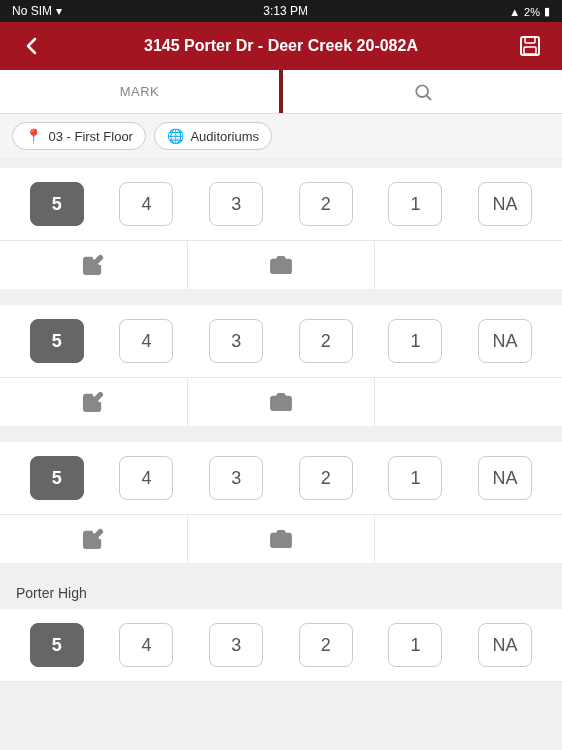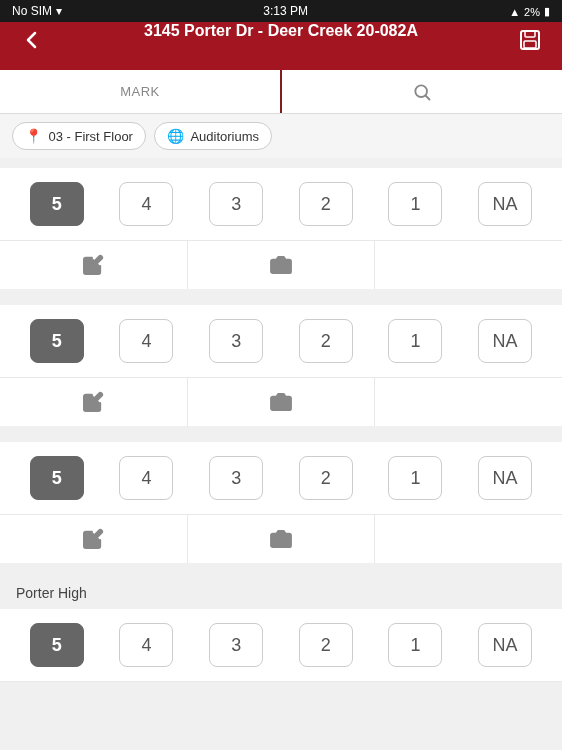"3145 Porter Dr - Deer" .header { align-items: flex-start -> center }
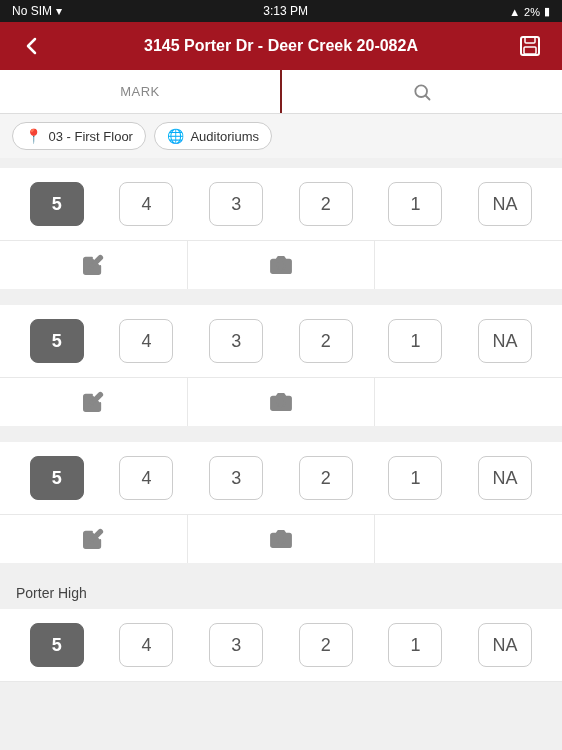"MARK" .toolbar-item { border-right: 2px solid #7f1d1d -> 4px solid #7f1d1d }
